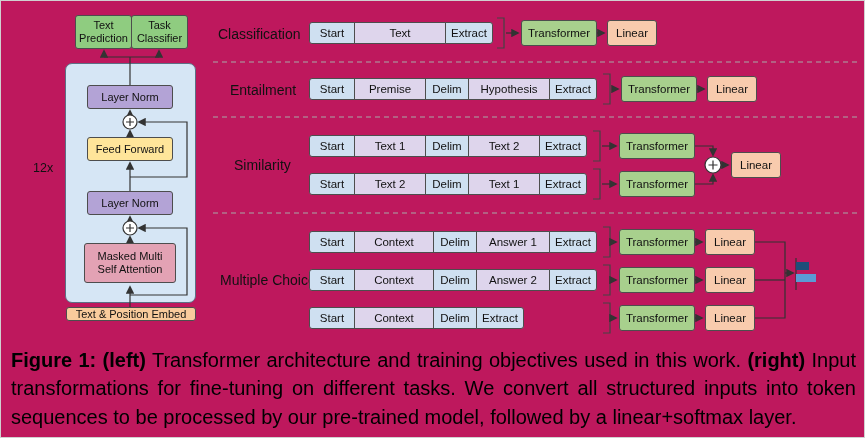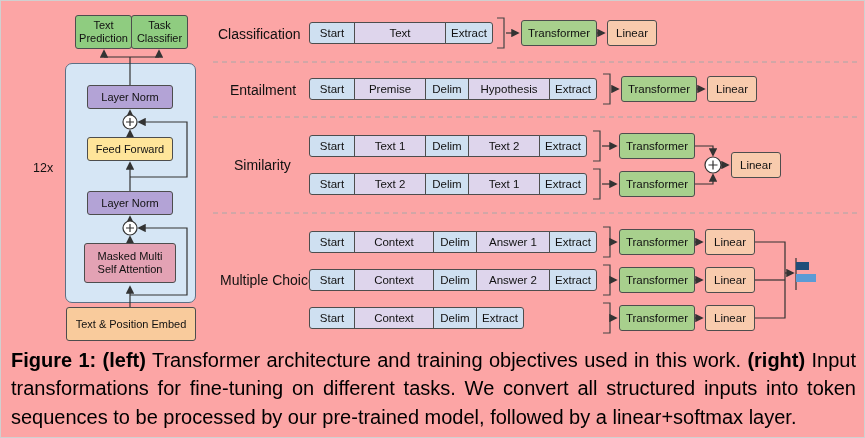"Text Prediction" .page { background: #fca5a5 -> #be185d }
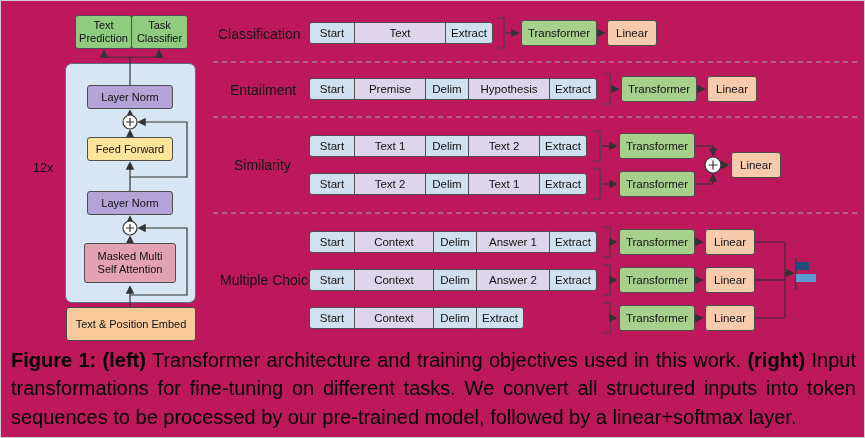"Text & Position Embed" div.box { height: 34px -> 14px }
